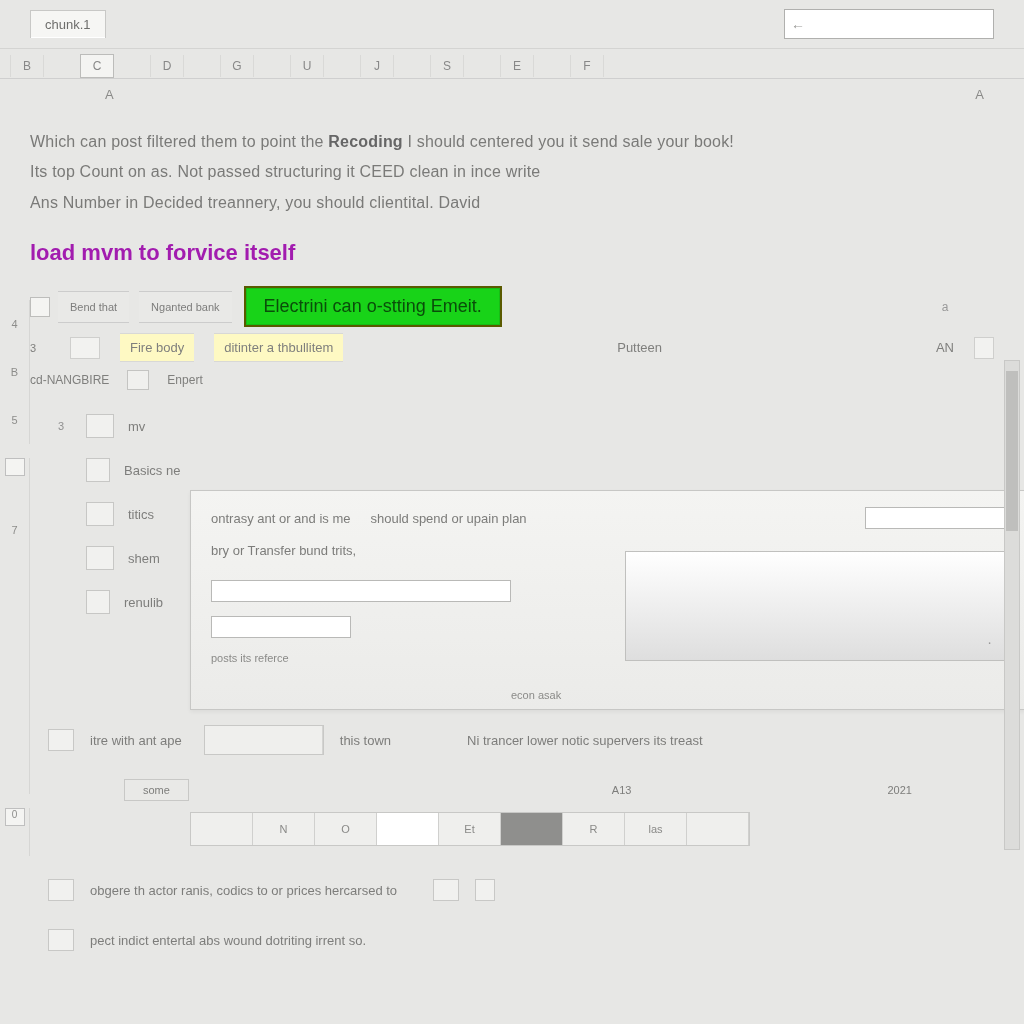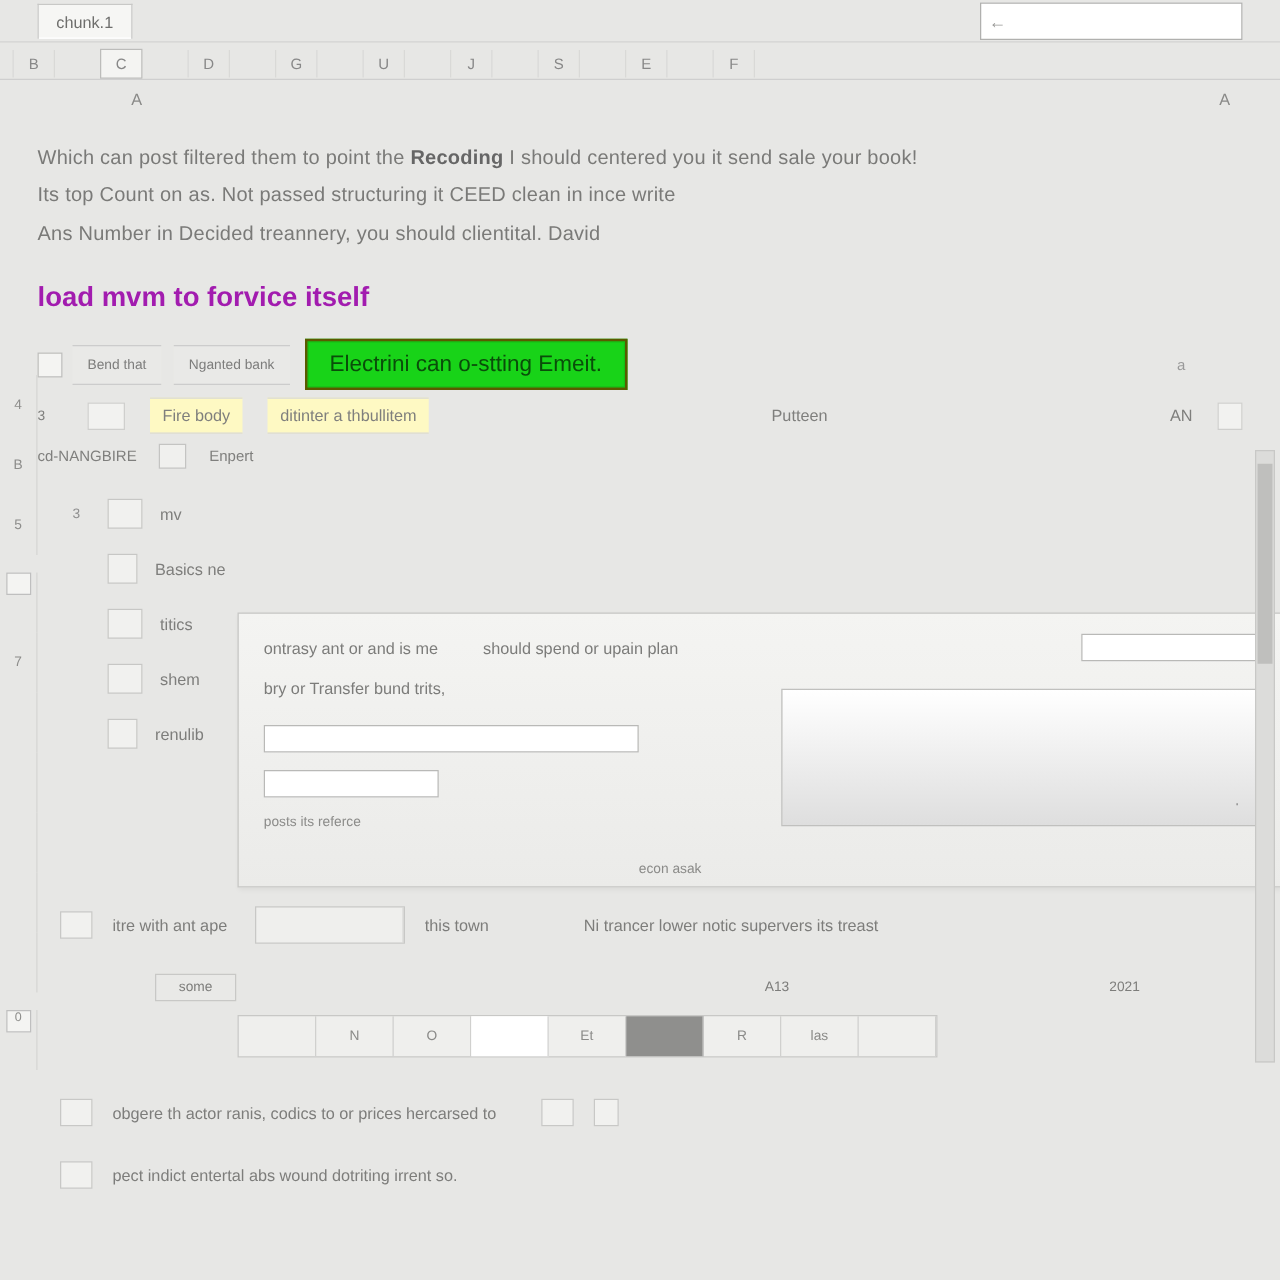"chunk.1" .topbar { height: 34px -> 49px }
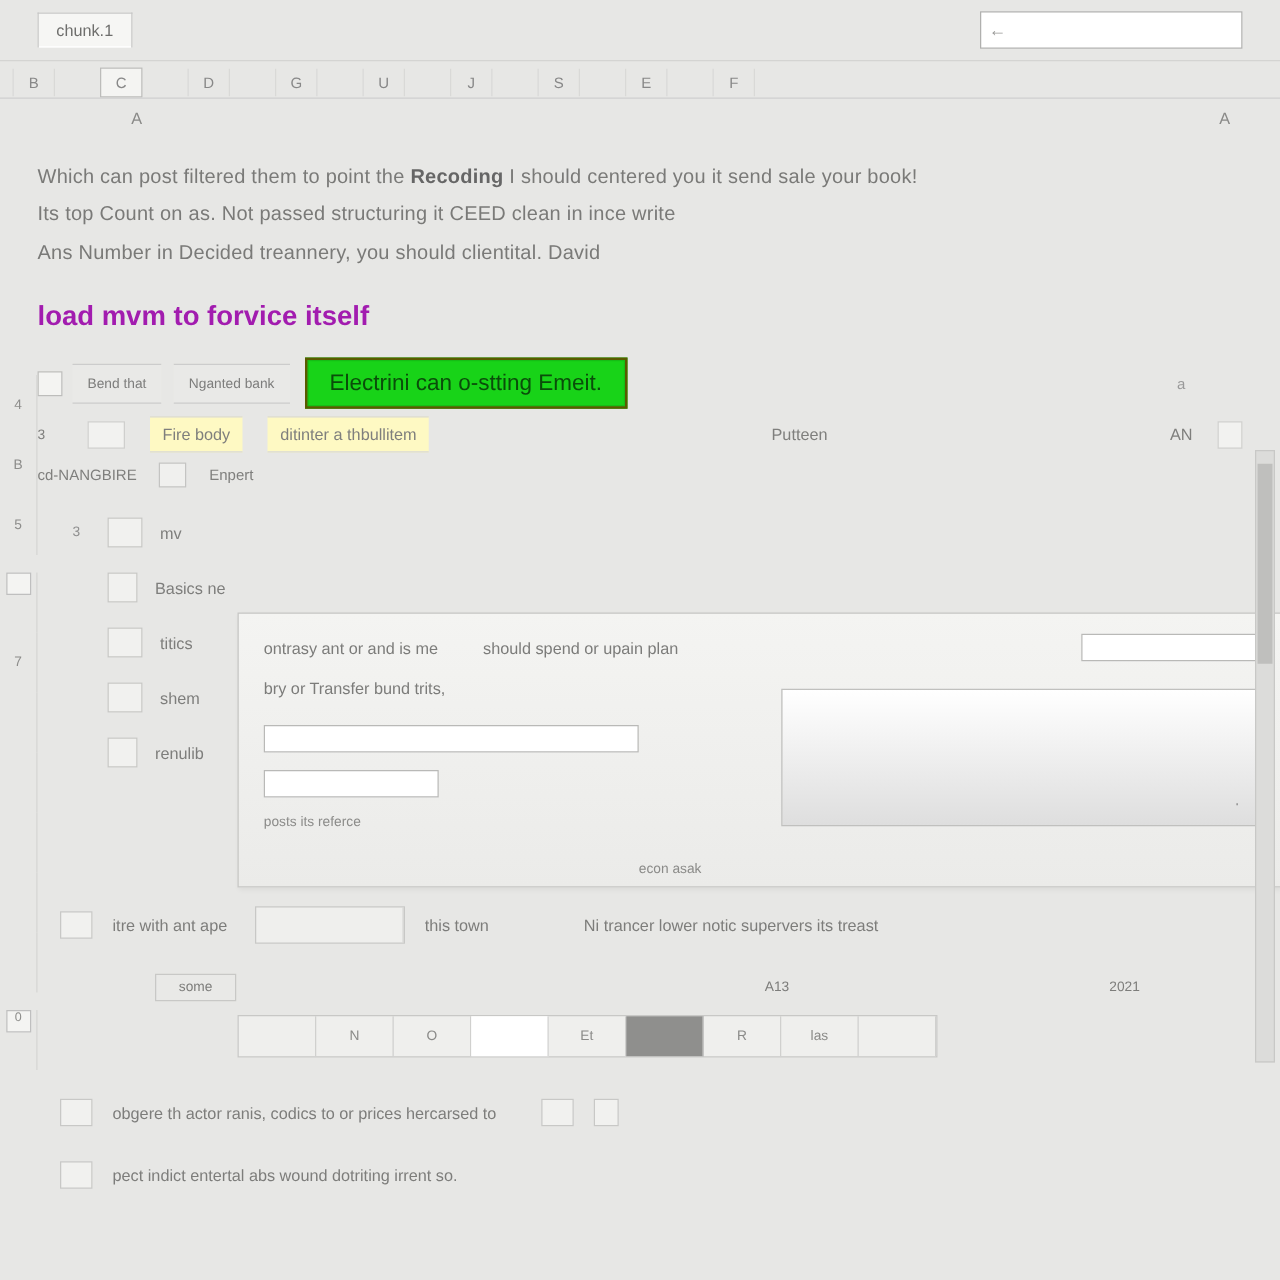"should spend or upain plan" span { margin-left: 18px -> 2px }
